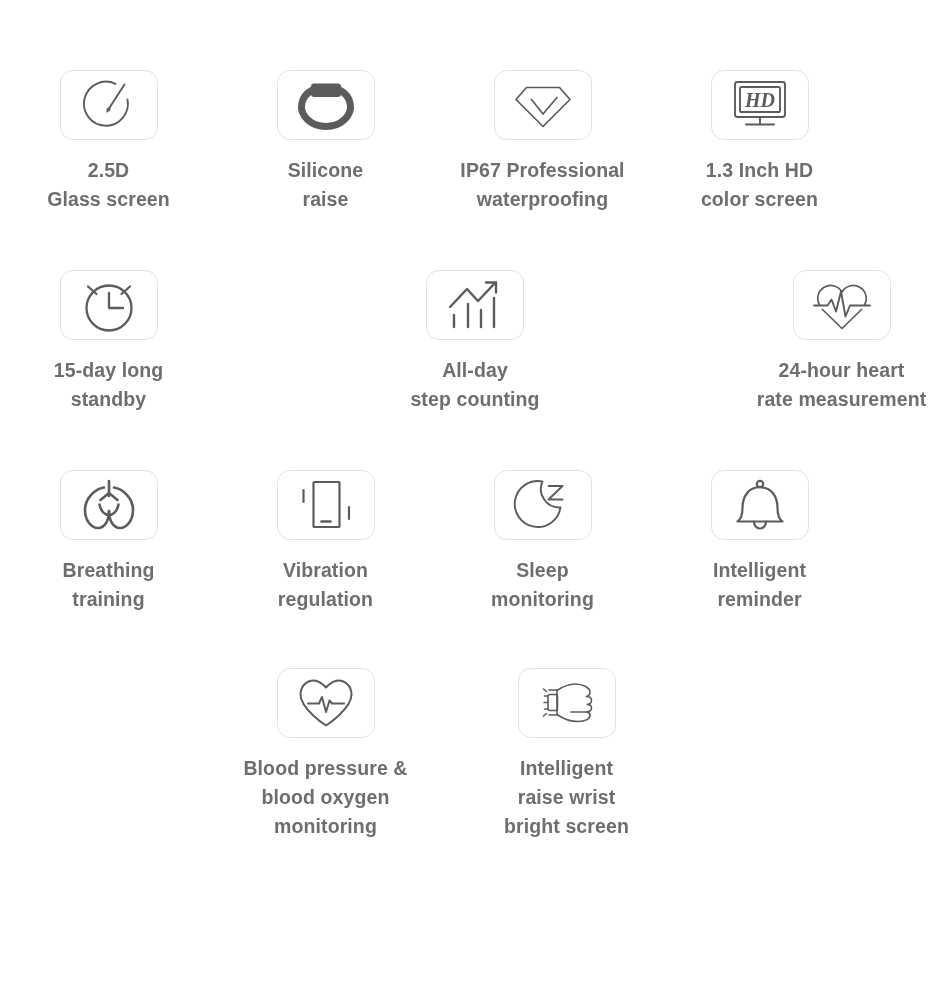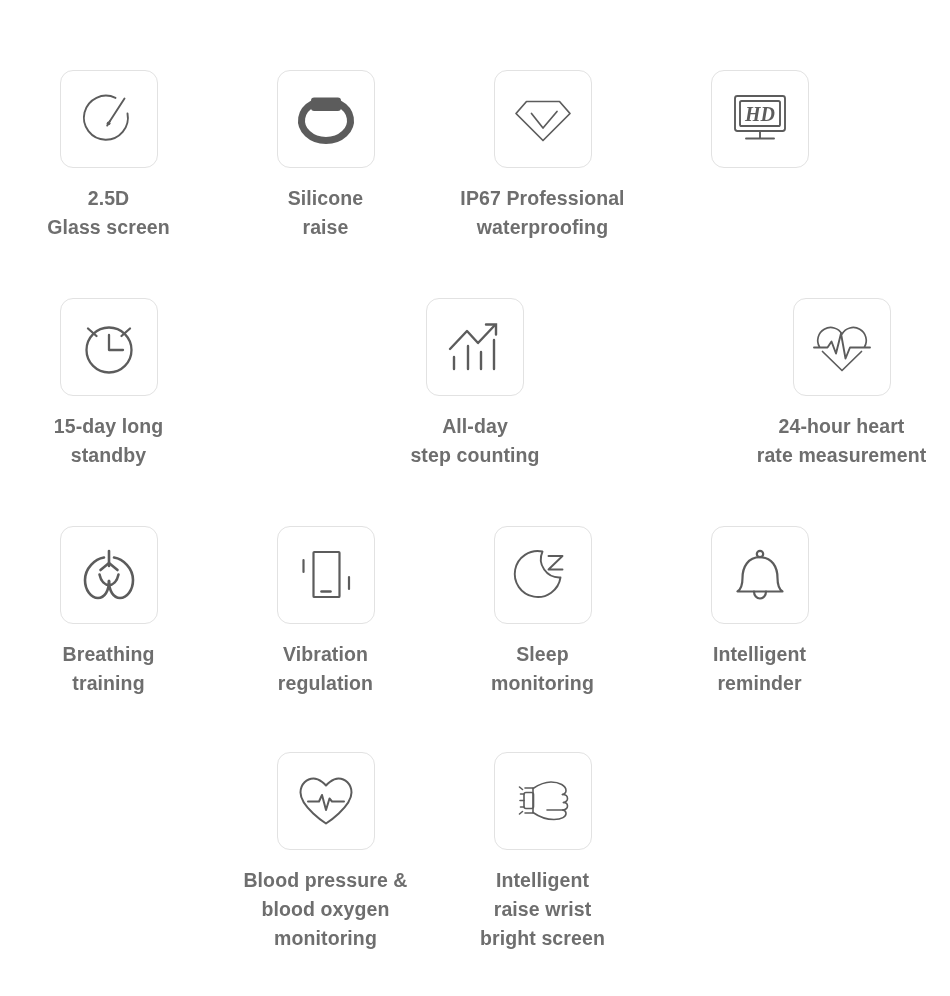"HD" .icon-box { height: 98px -> 70px }
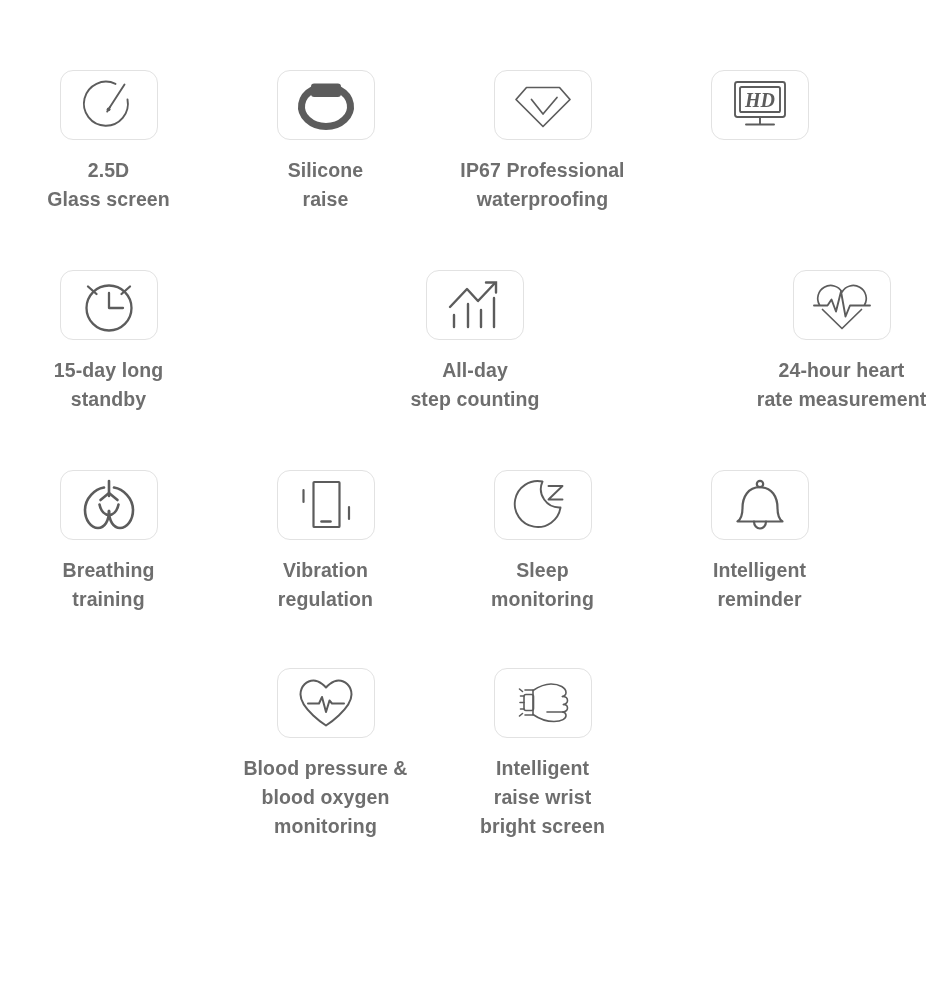"1.3 Inch HD" div.feature-label { html: none -> <div>1.3 Inch HD color screen</div> }
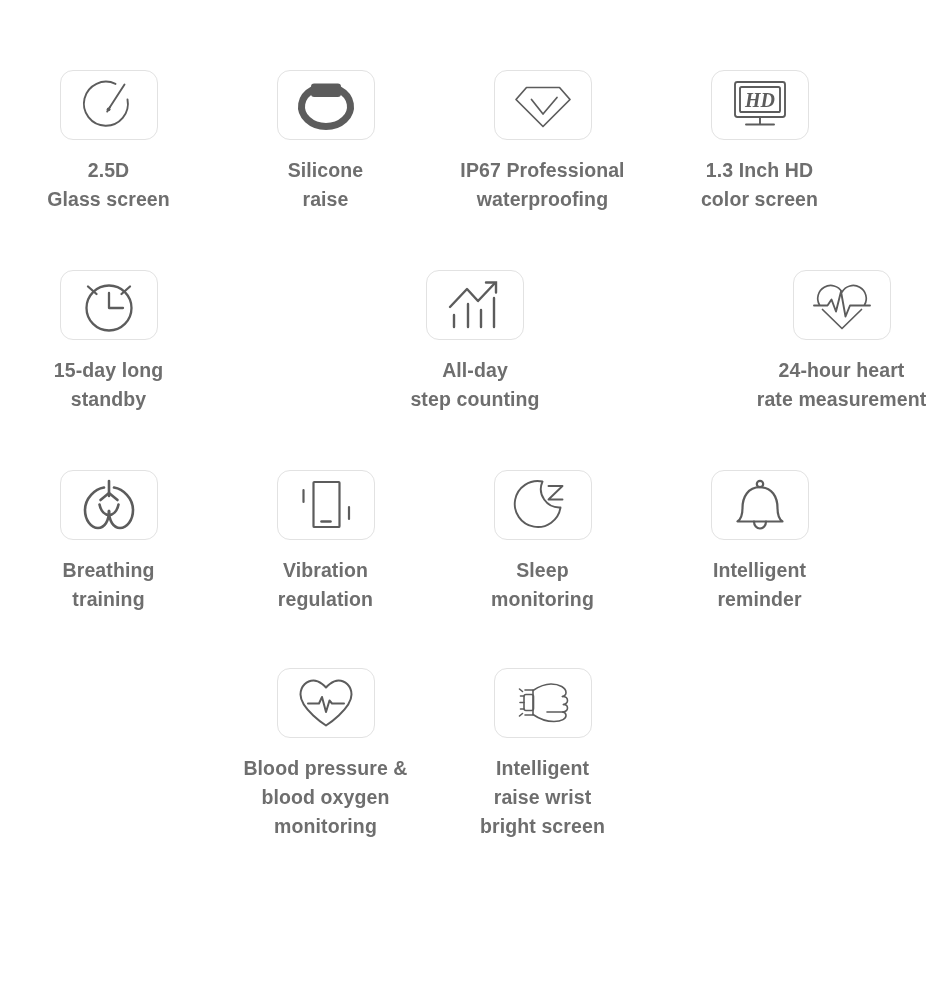"Blood pressure &" .row-4 { gap: none -> 24px }
